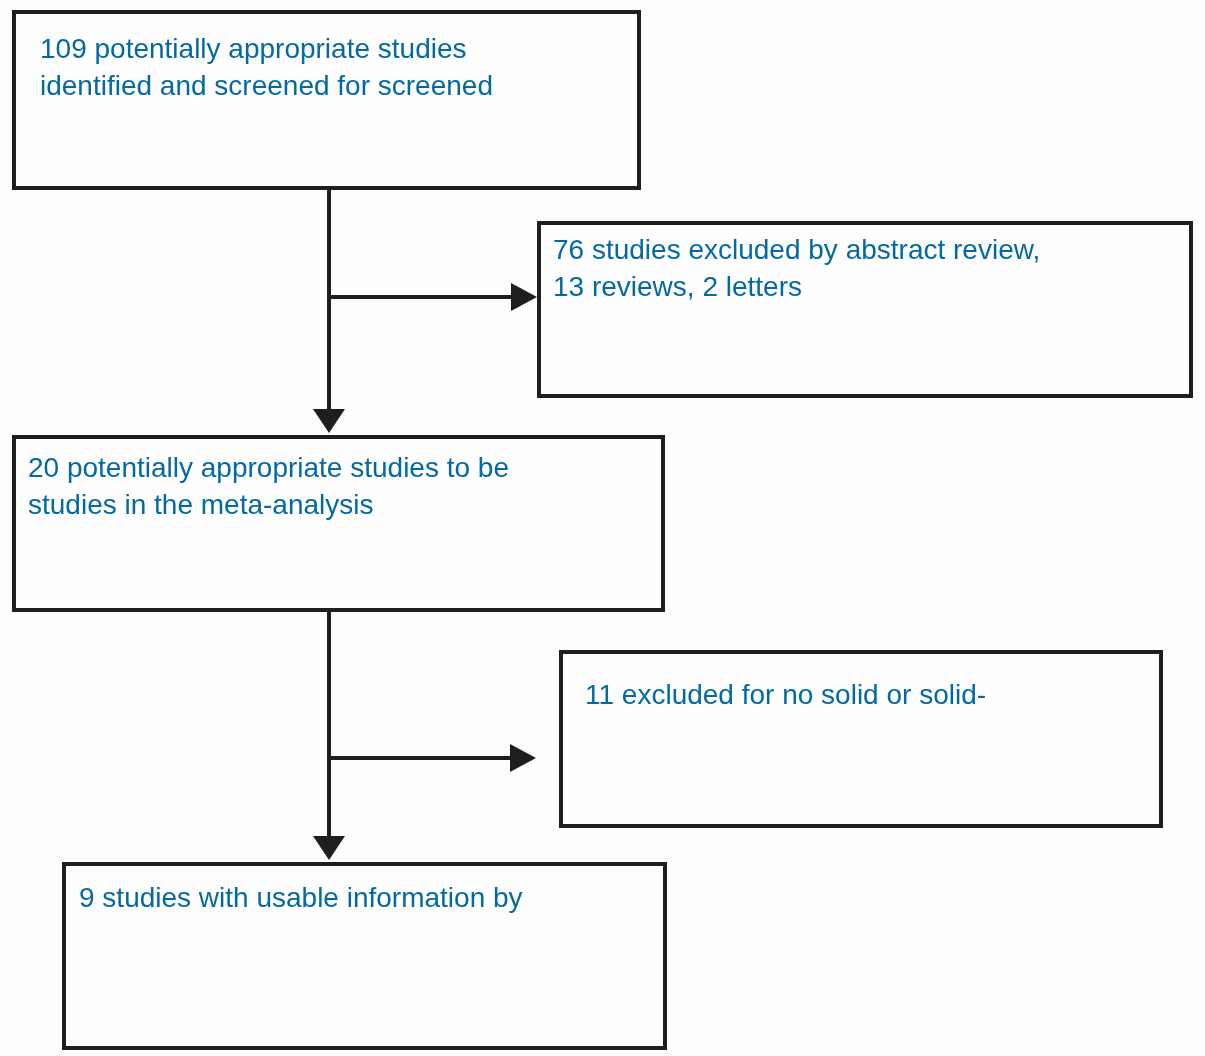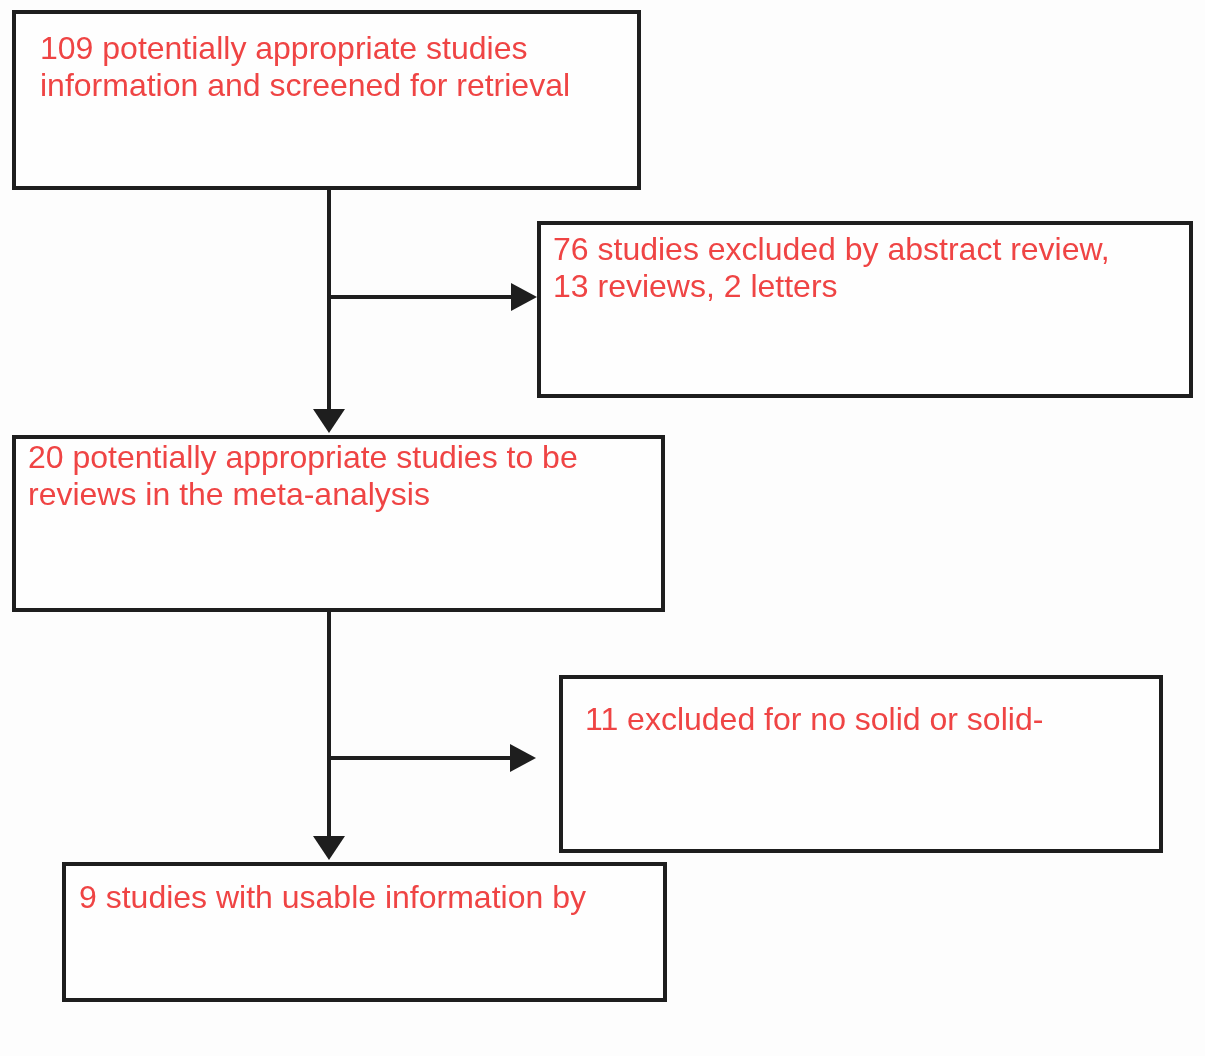"109 potentially appropriate studies" .box { color: #ef4444 -> #0369a1; font-size: 32px -> 28px }
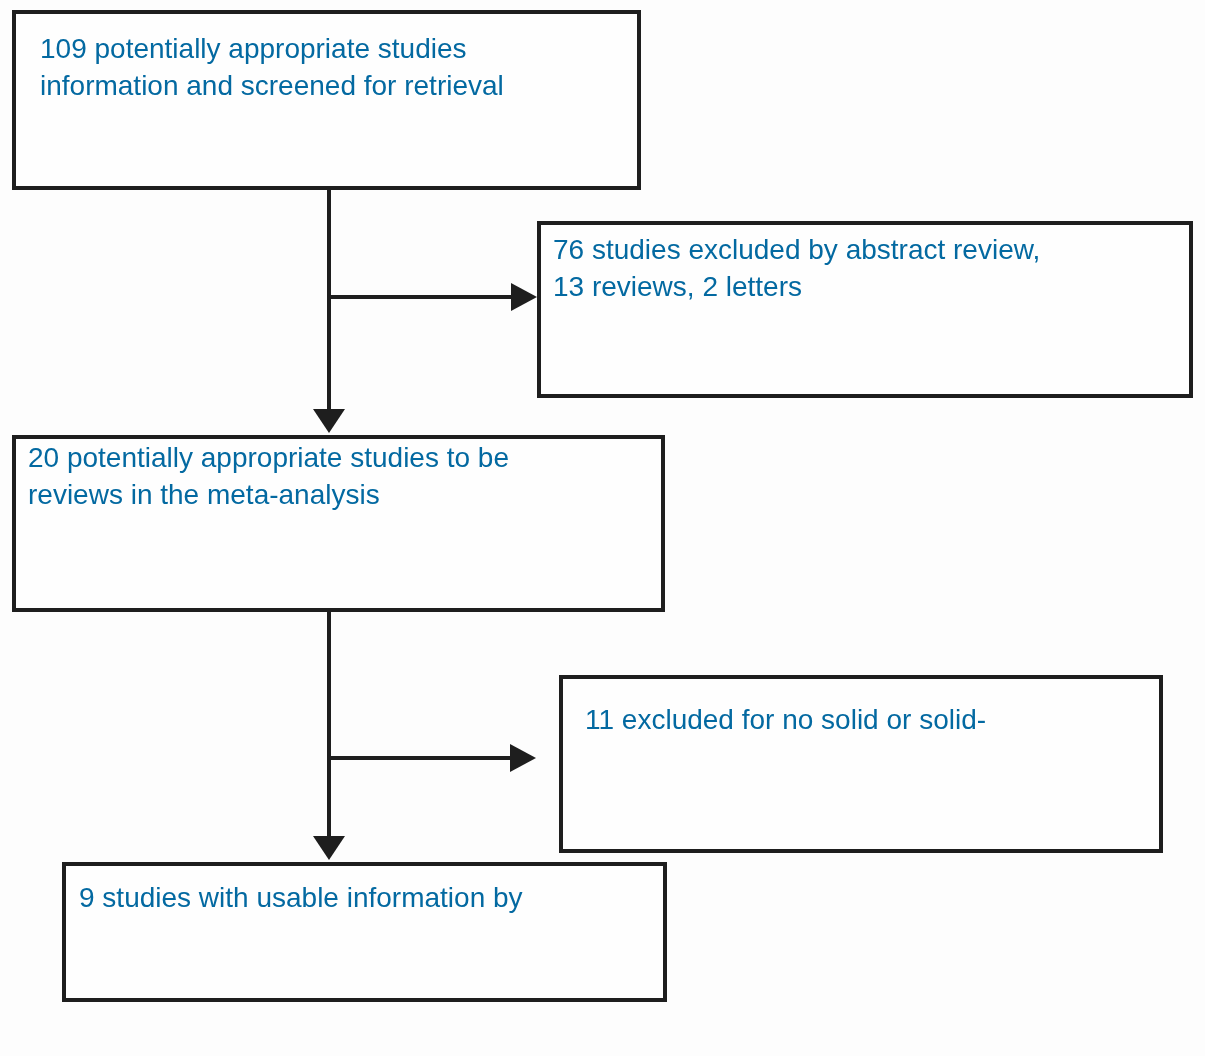"information and screened for retrieval" div { text: information and screened for retrieval -> identified and screened for screened }
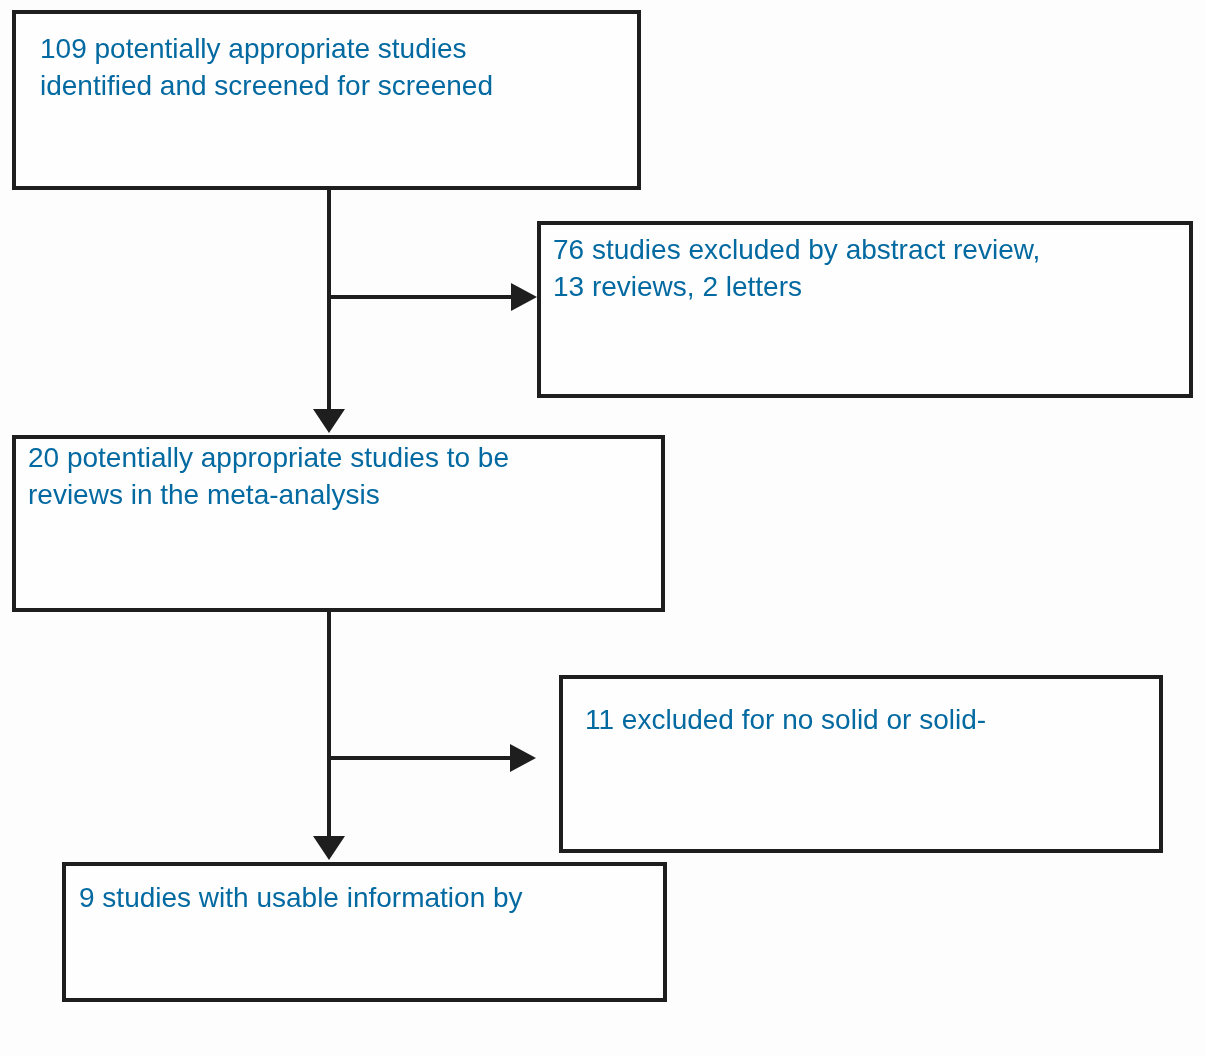"20 potentially appropriate studies to" .b3 { padding: 0 14px 0 12px -> 10px 14px 0 12px }
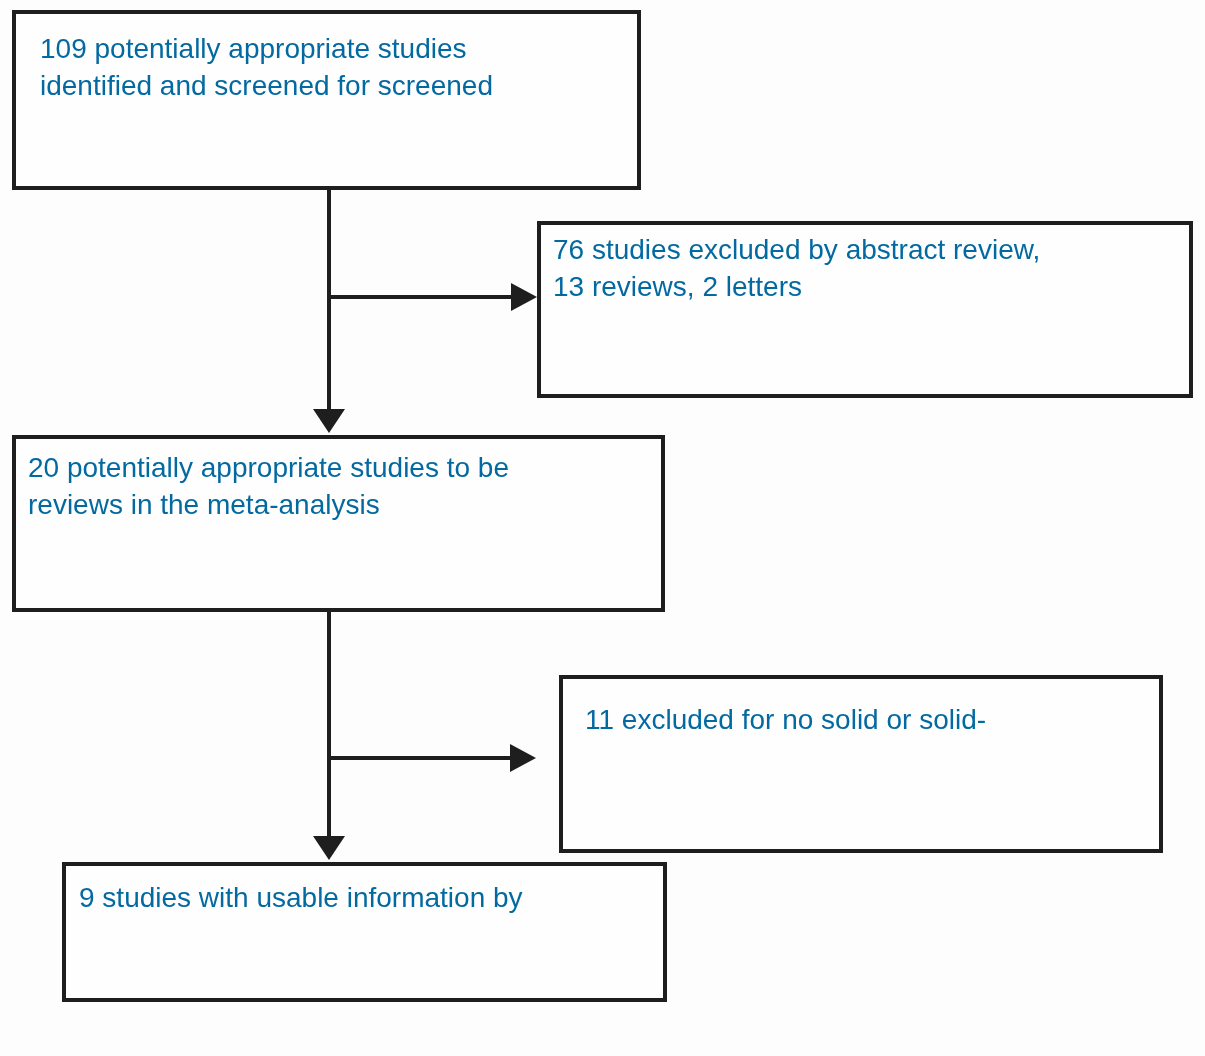"reviews in the meta-analysis" div { text: reviews -> studies }
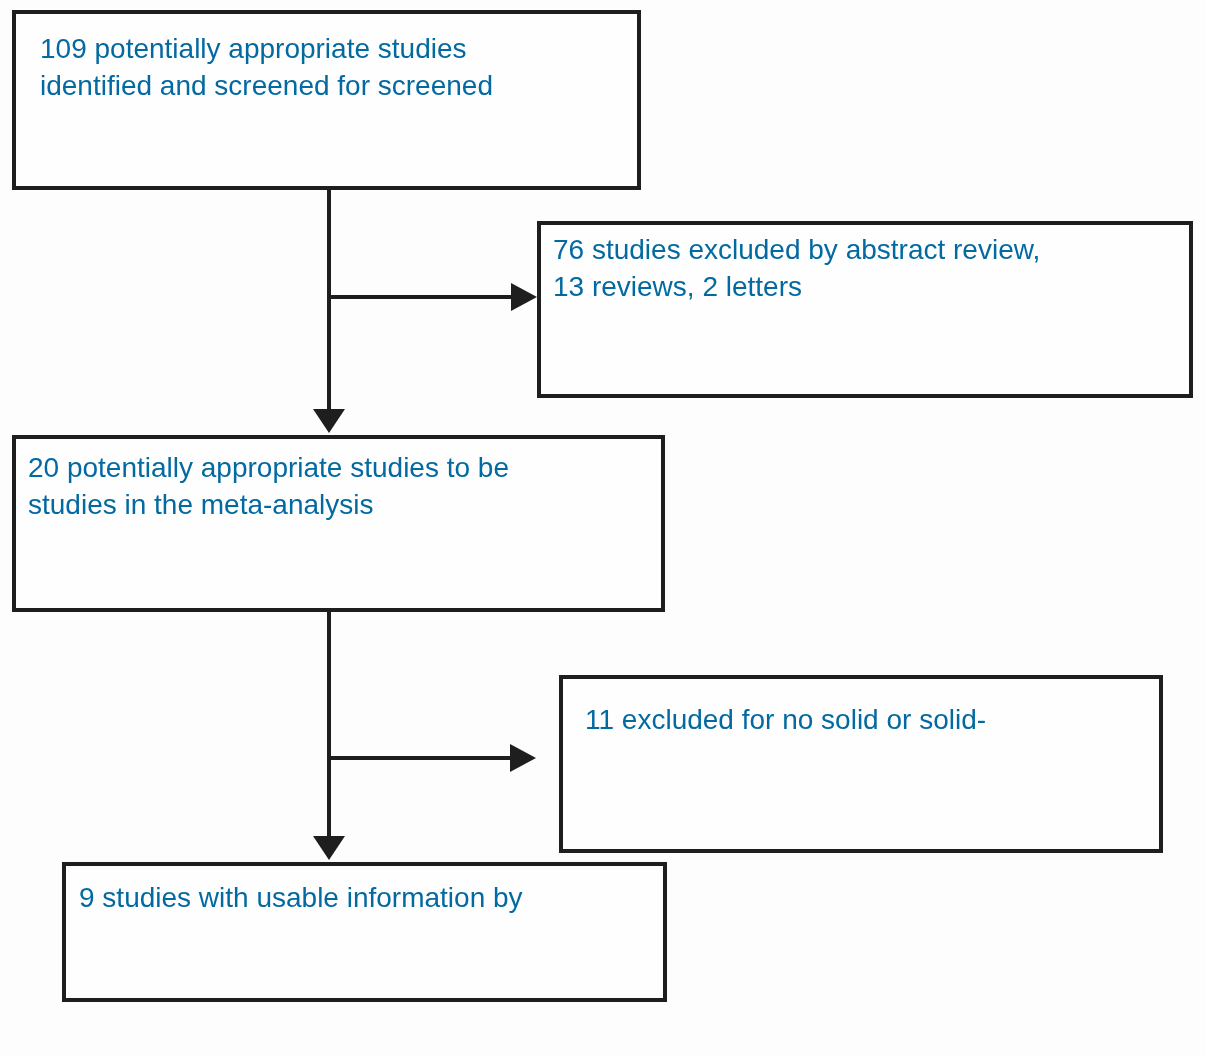"11 excluded for no solid" .b4 { margin-top: 25px -> none }
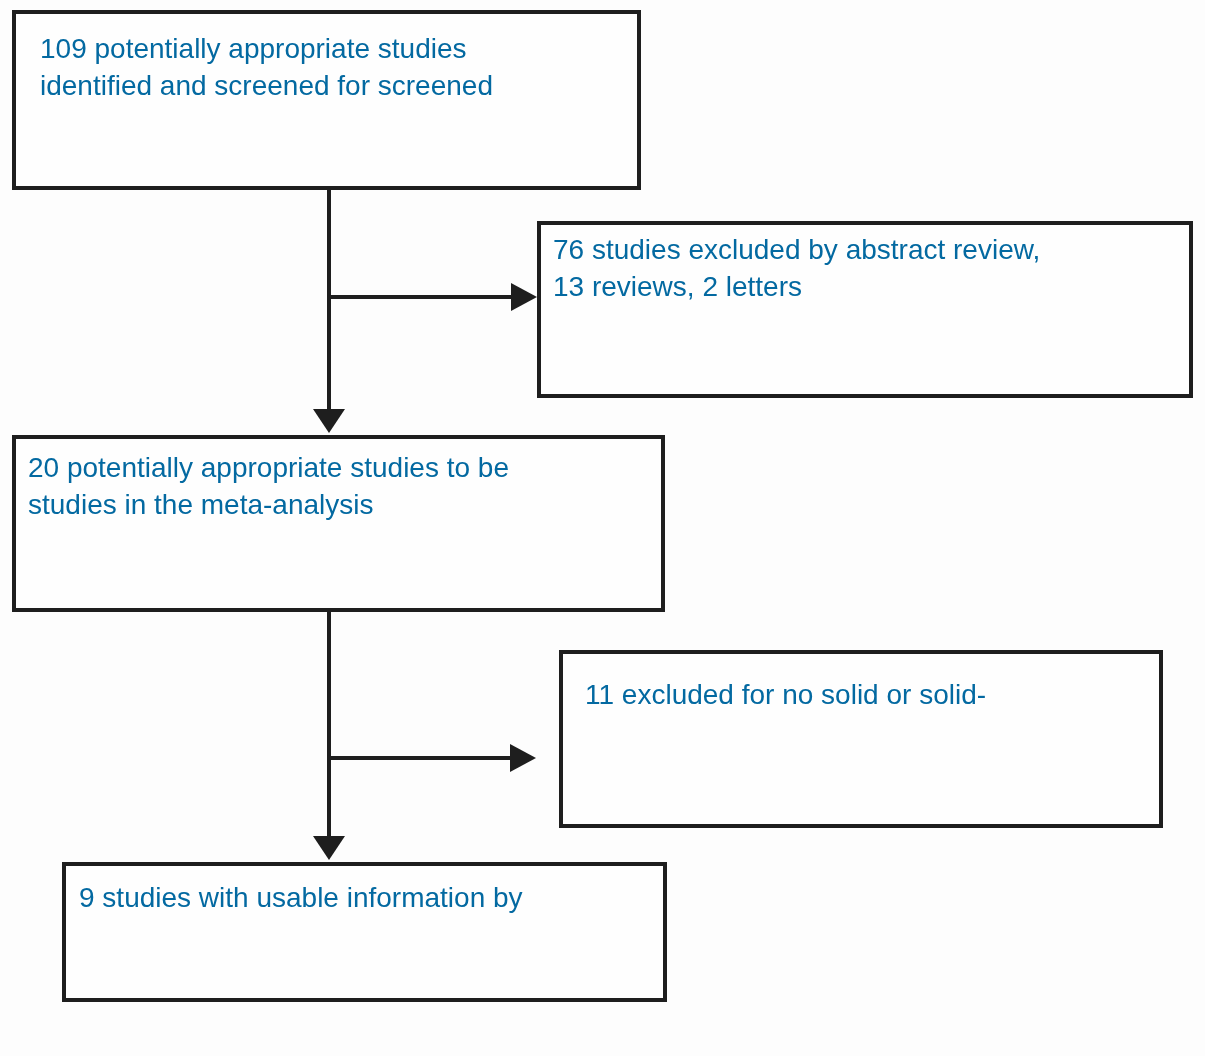"9 studies with usable information" .b5 { height: 140px -> 188px }
